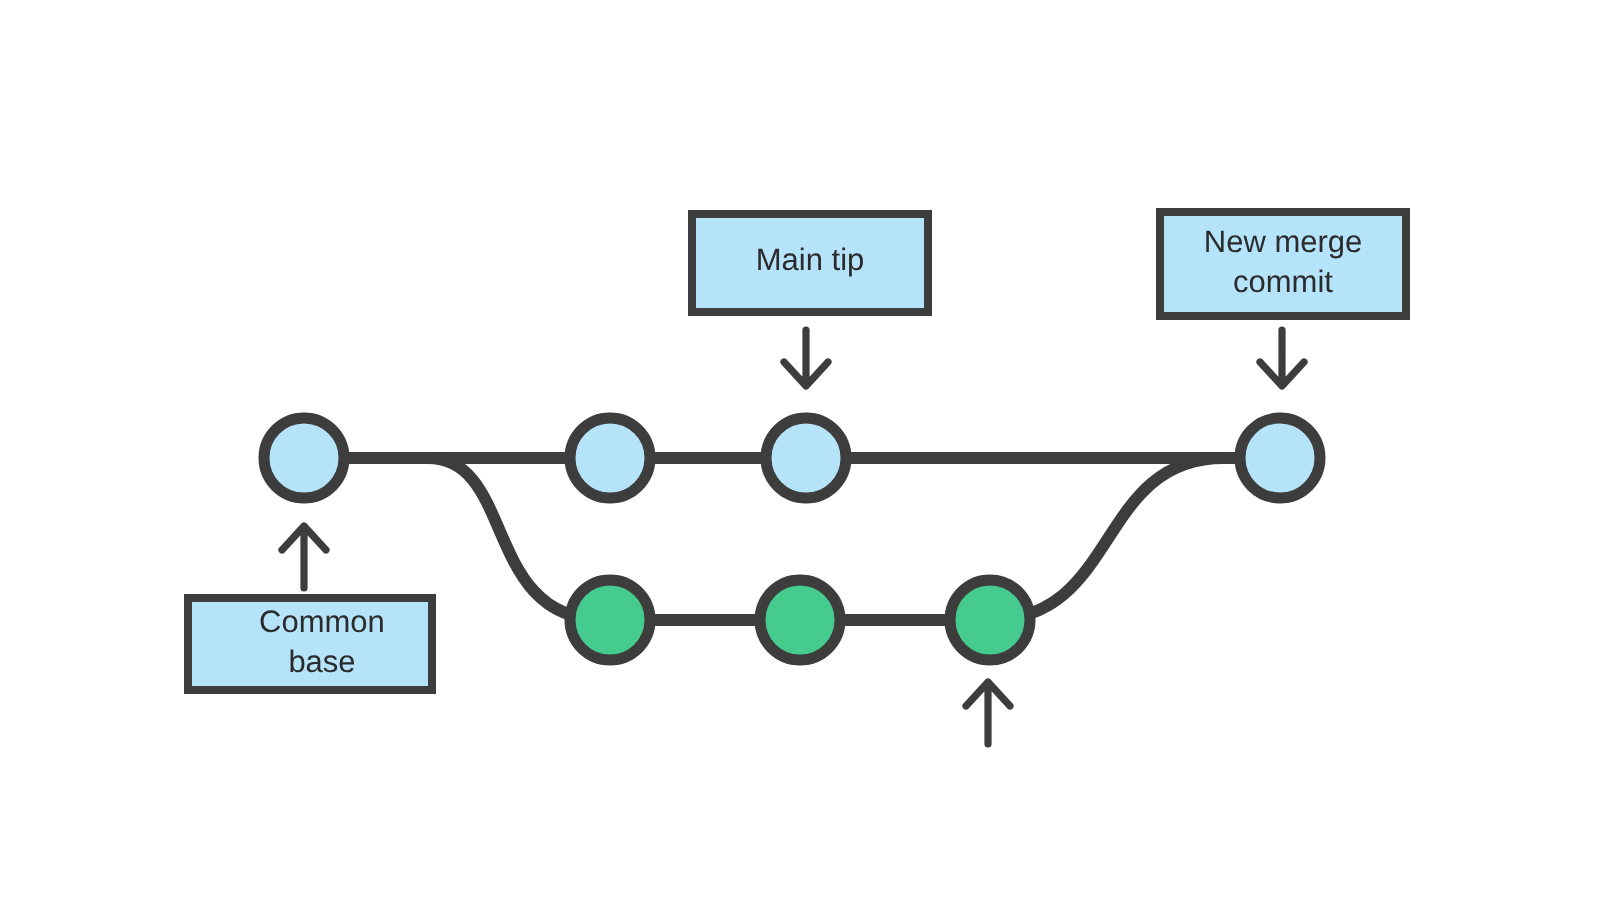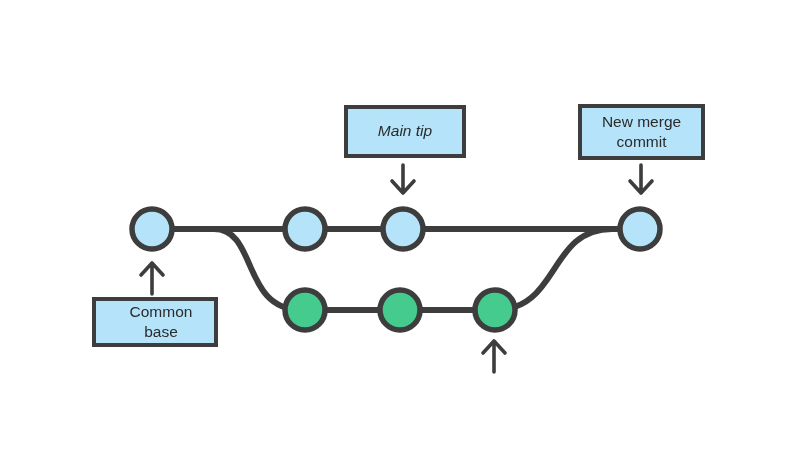"Main tip" .label-main-tip { font-style: italic -> none }
